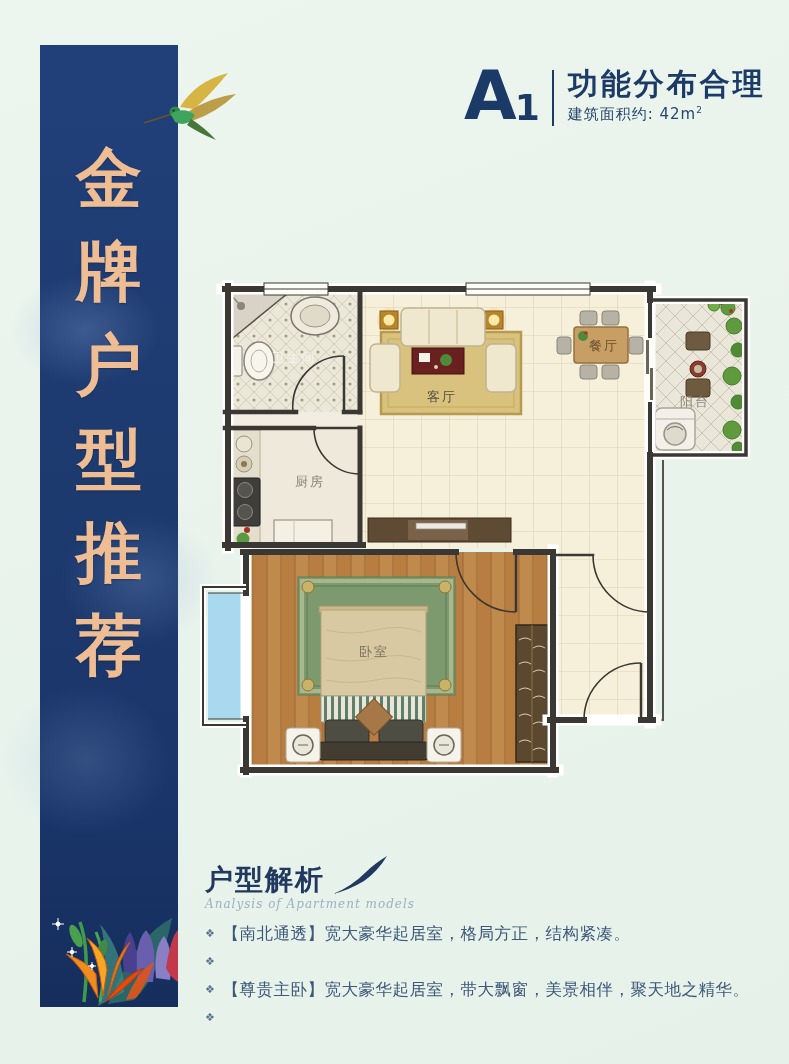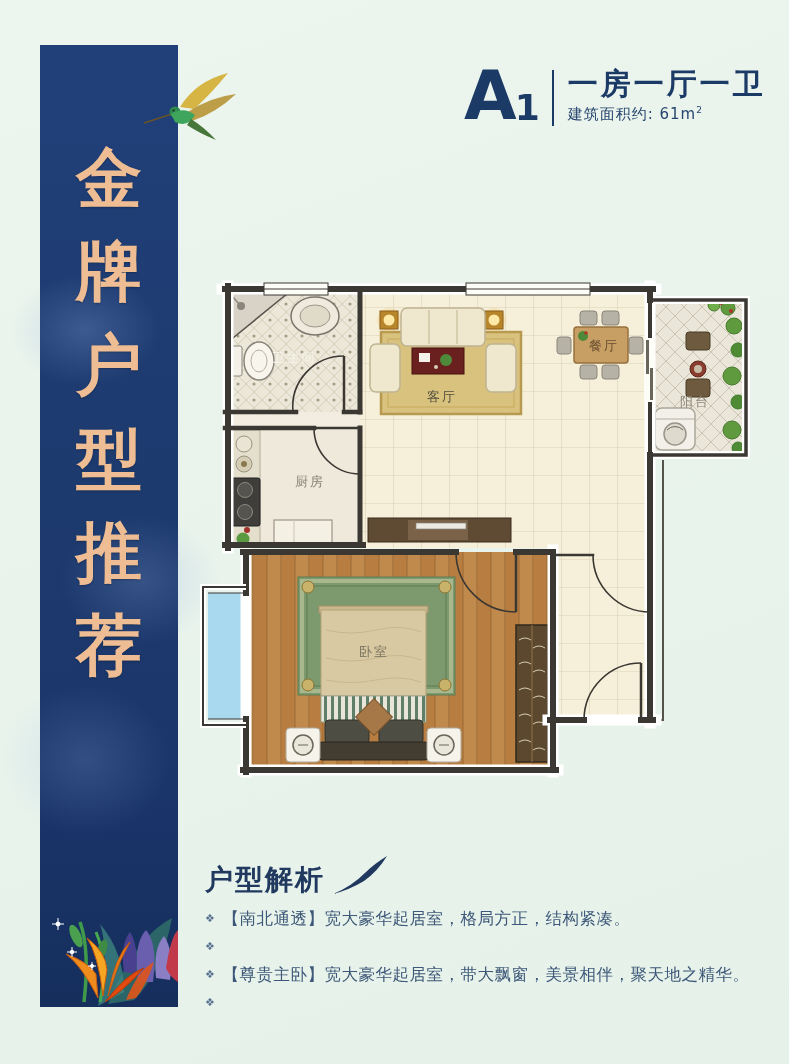"一房一厅一卫" span.header-title { text: 一房一厅一卫 -> 功能分布合理 }
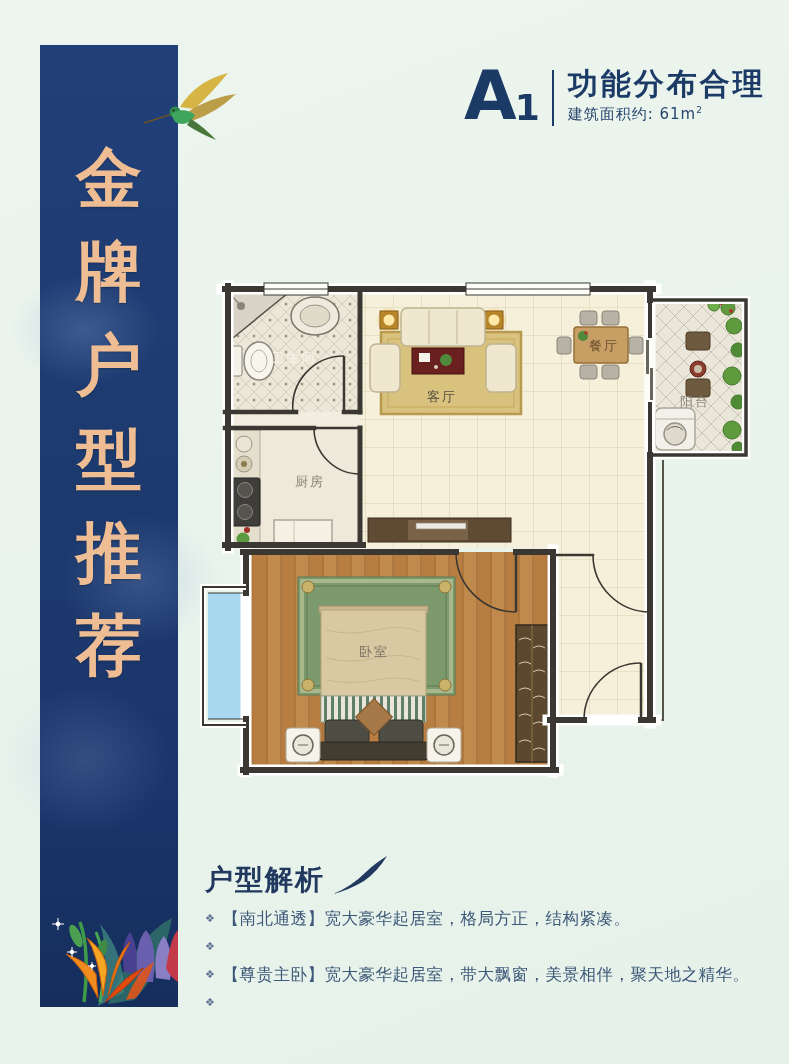"建筑面积约: 61m" span { text: 61m -> 42m }
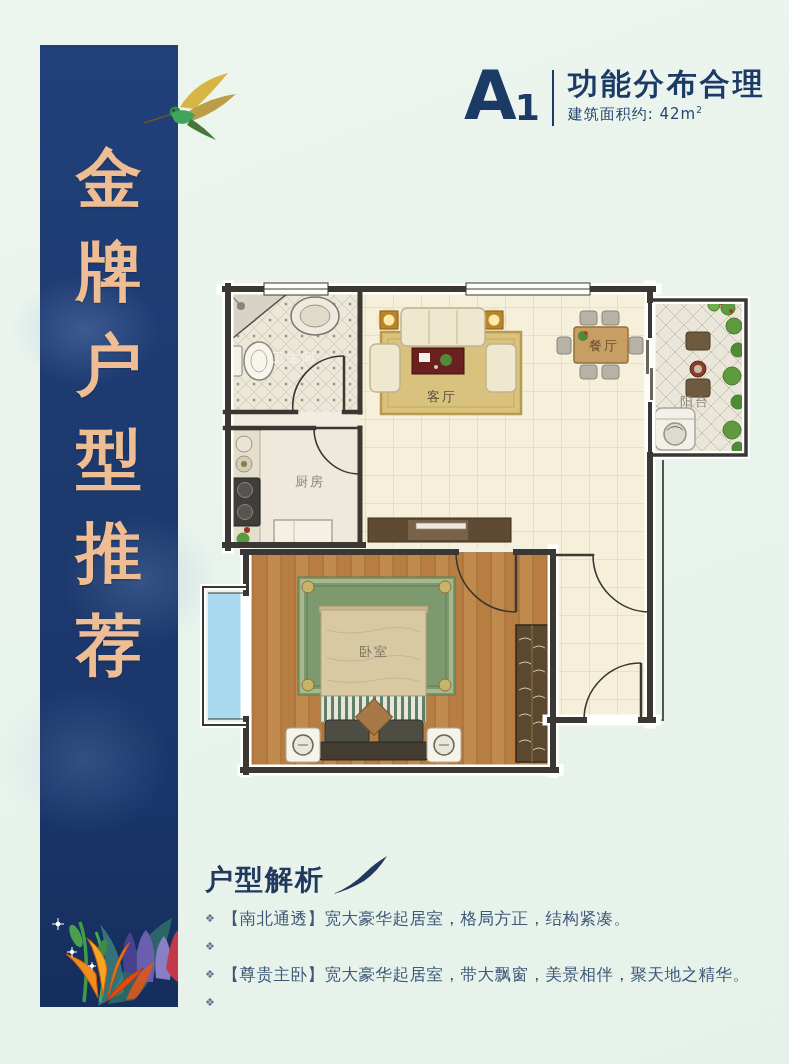"Analysis of Apartment models" div.analysis-subtitle { html: none -> <div>Analysis of Apartment models</div> }
